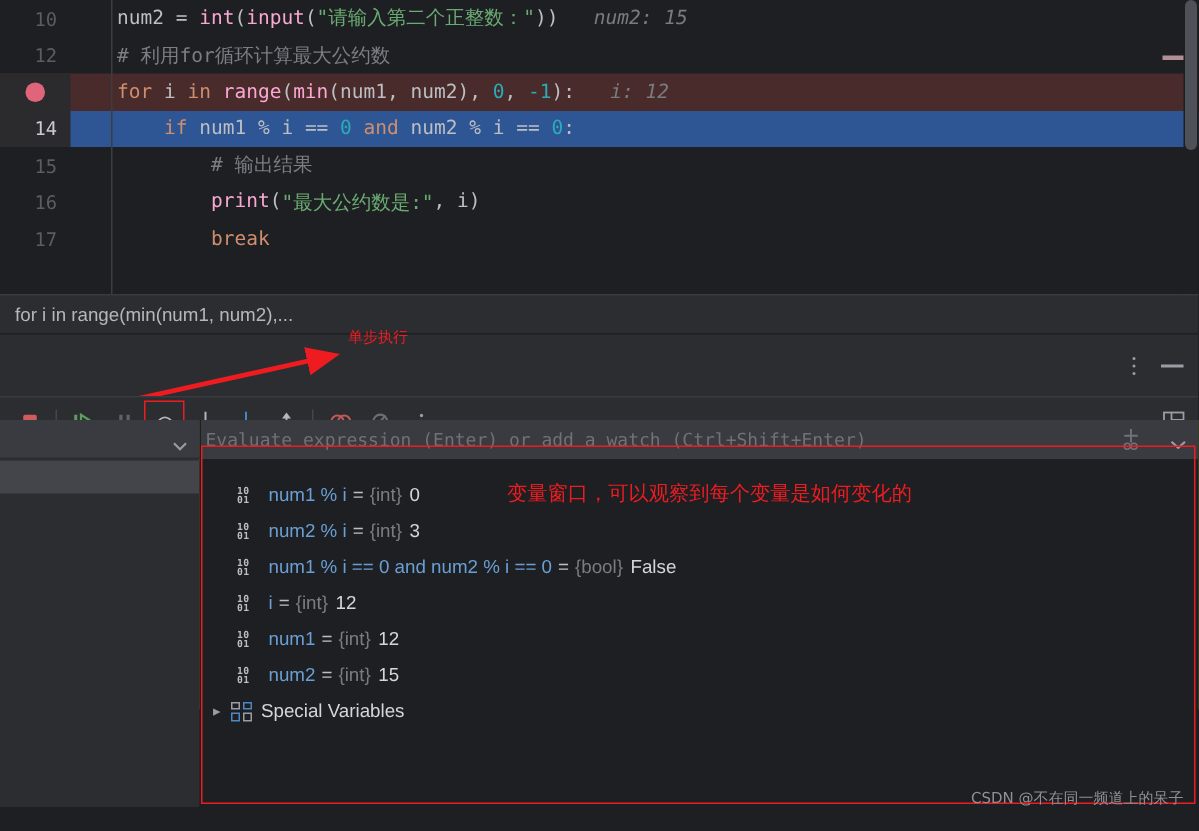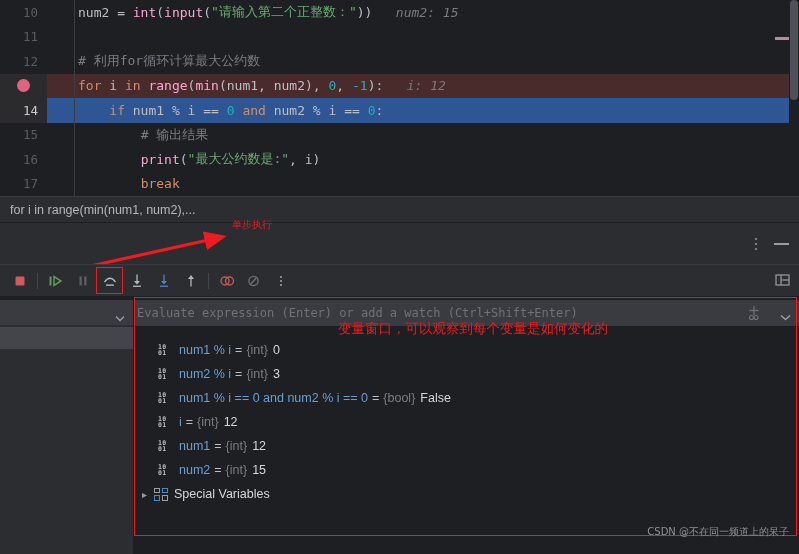"11" div.code-row { html: <div><div>11</div><div></div><div></div></div> -> none }
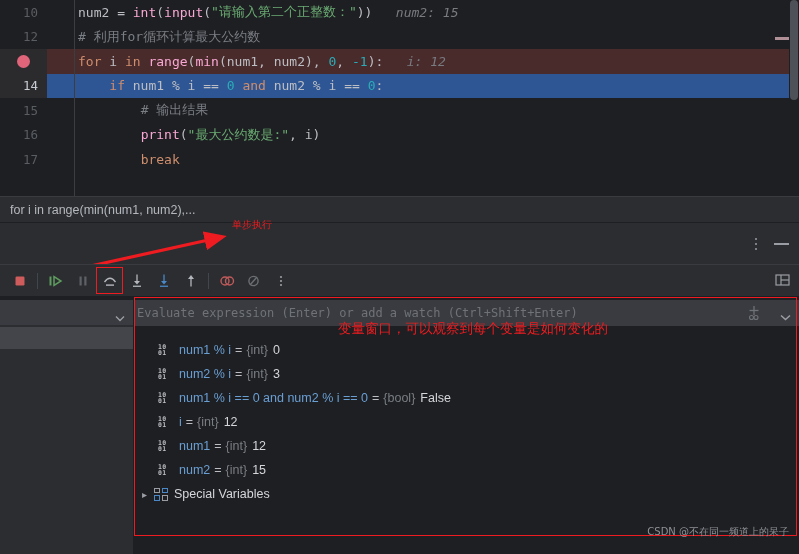"Evaluate expression (Enter) or add" .lower { top: 300px -> 280px }
